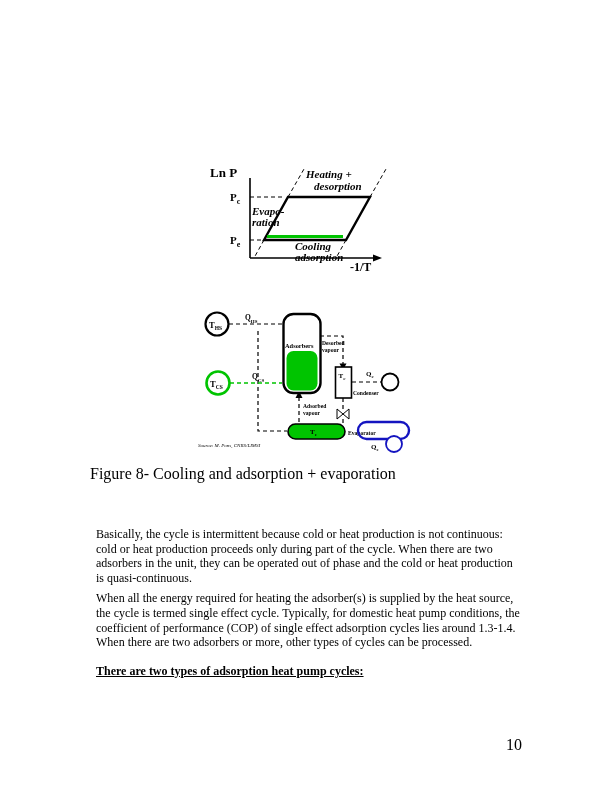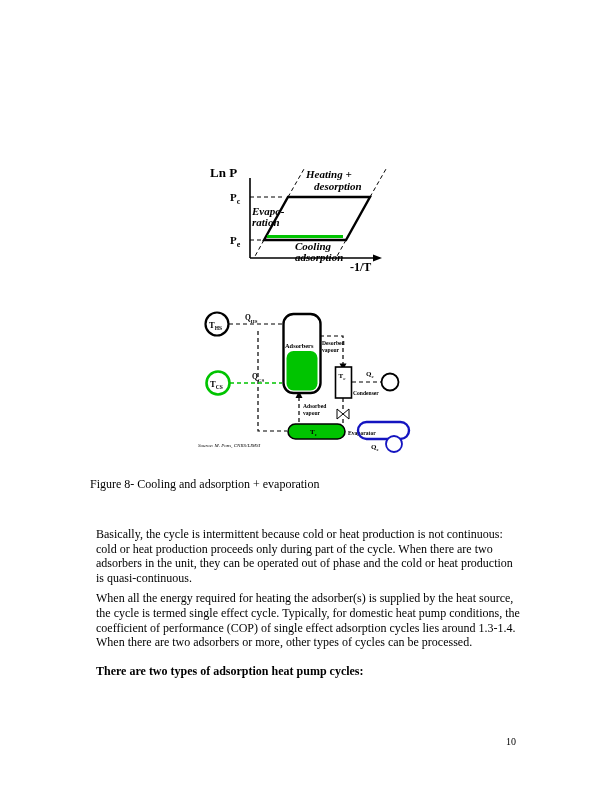"Figure 8- Cooling and adsorption" .caption { font-size: 12px -> 16px; margin-top: 12px -> none }
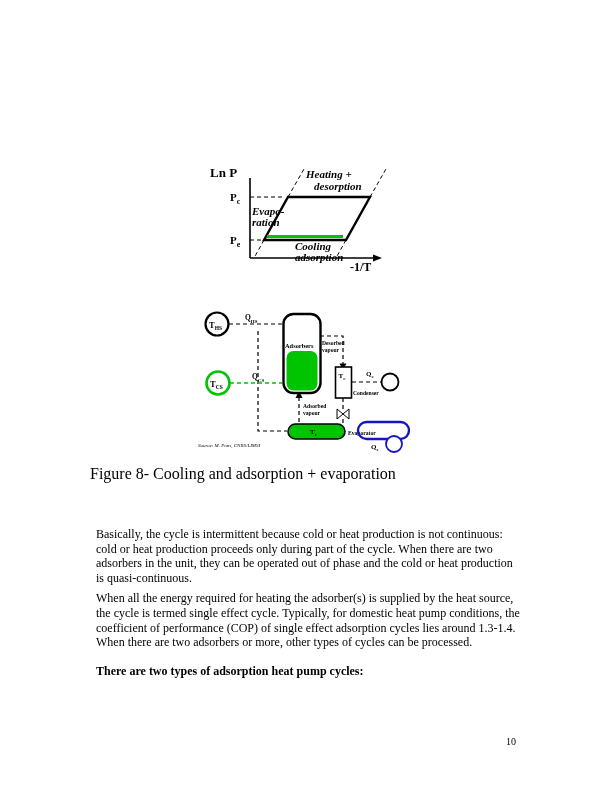"There are two types of" .section-heading { text-decoration: none -> underline }
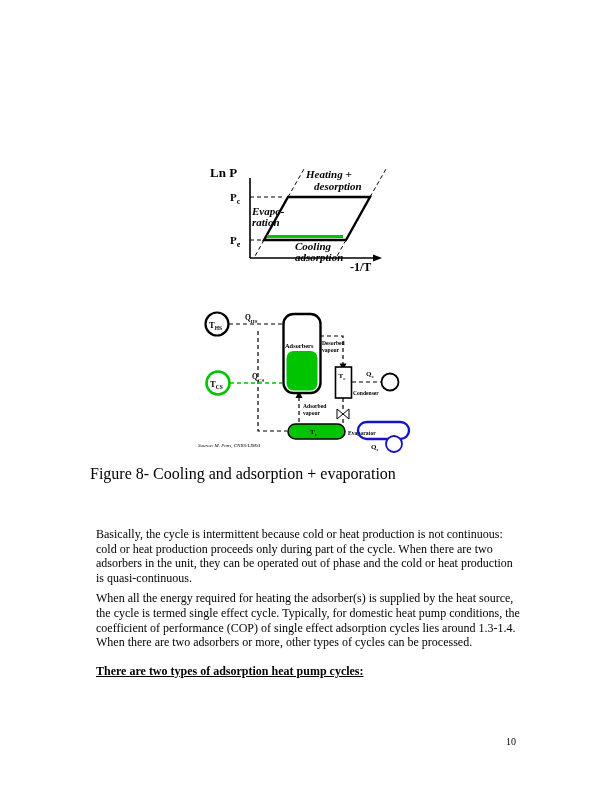"10" .page-number { font-size: 10px -> 16px }
